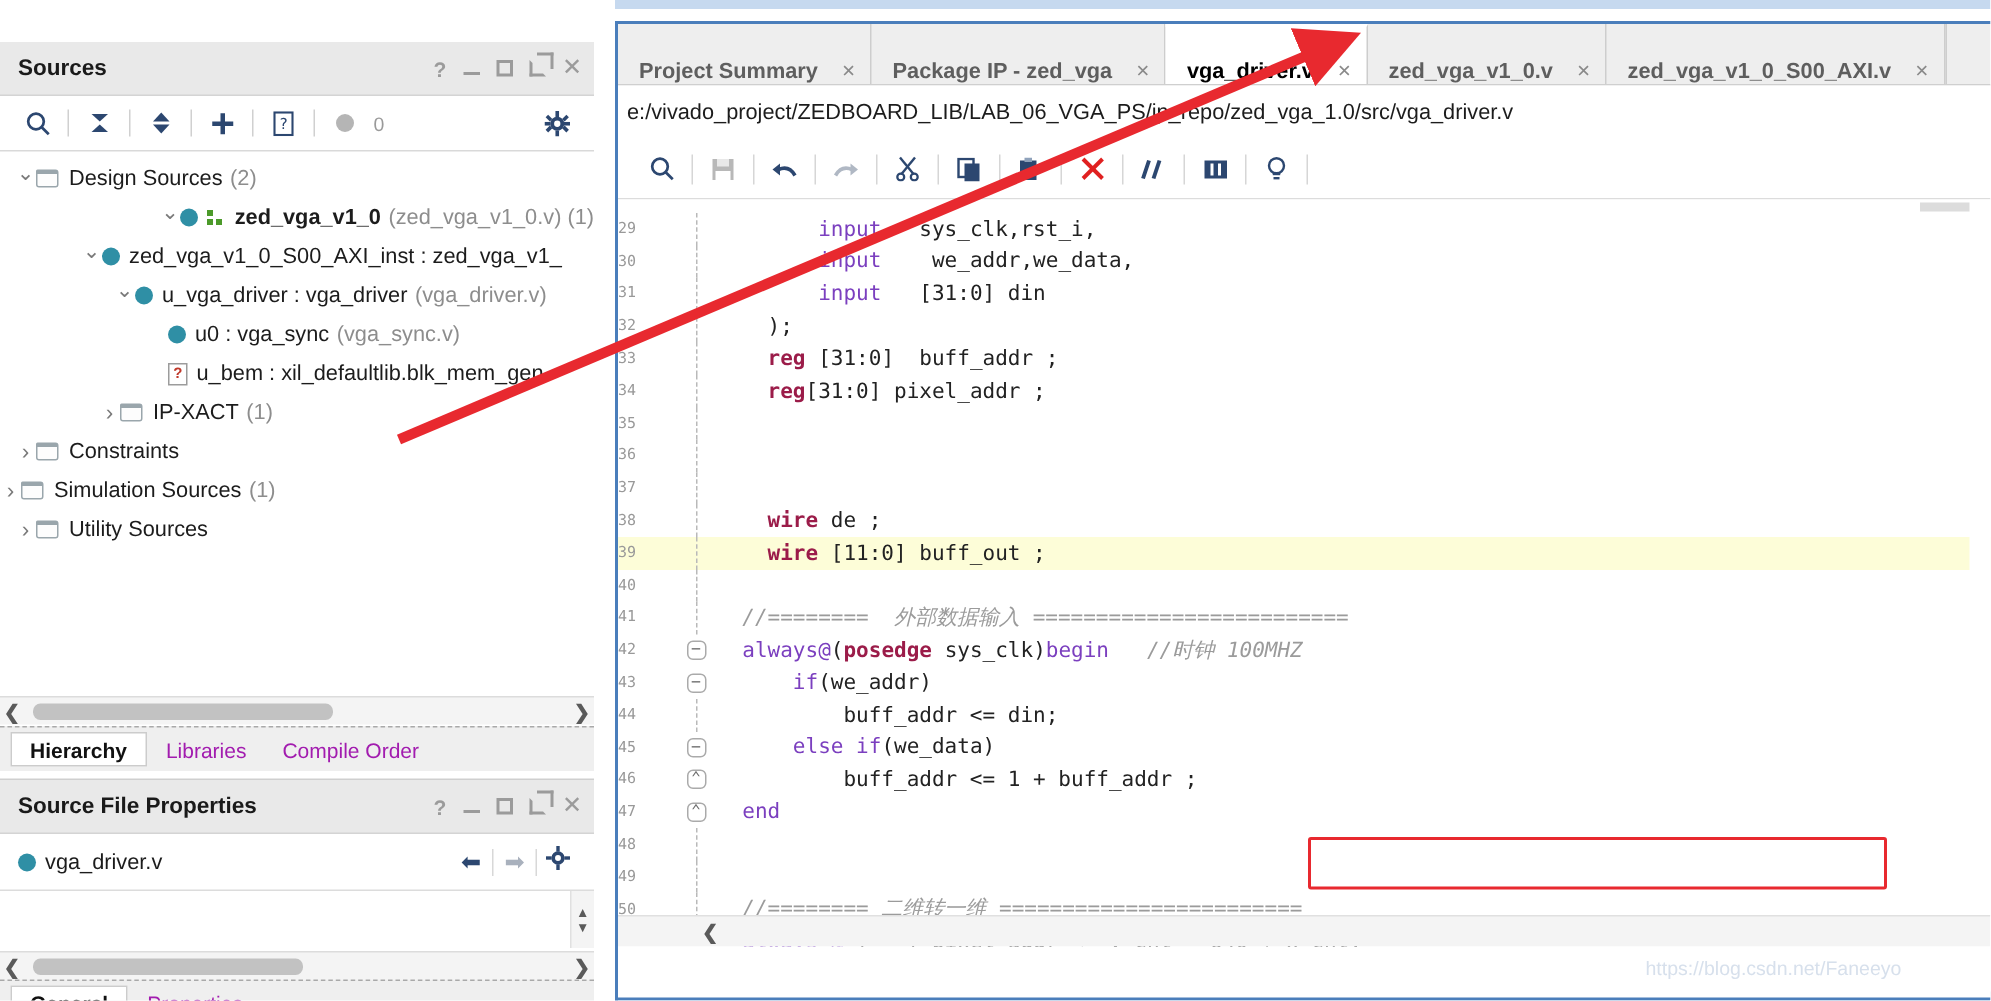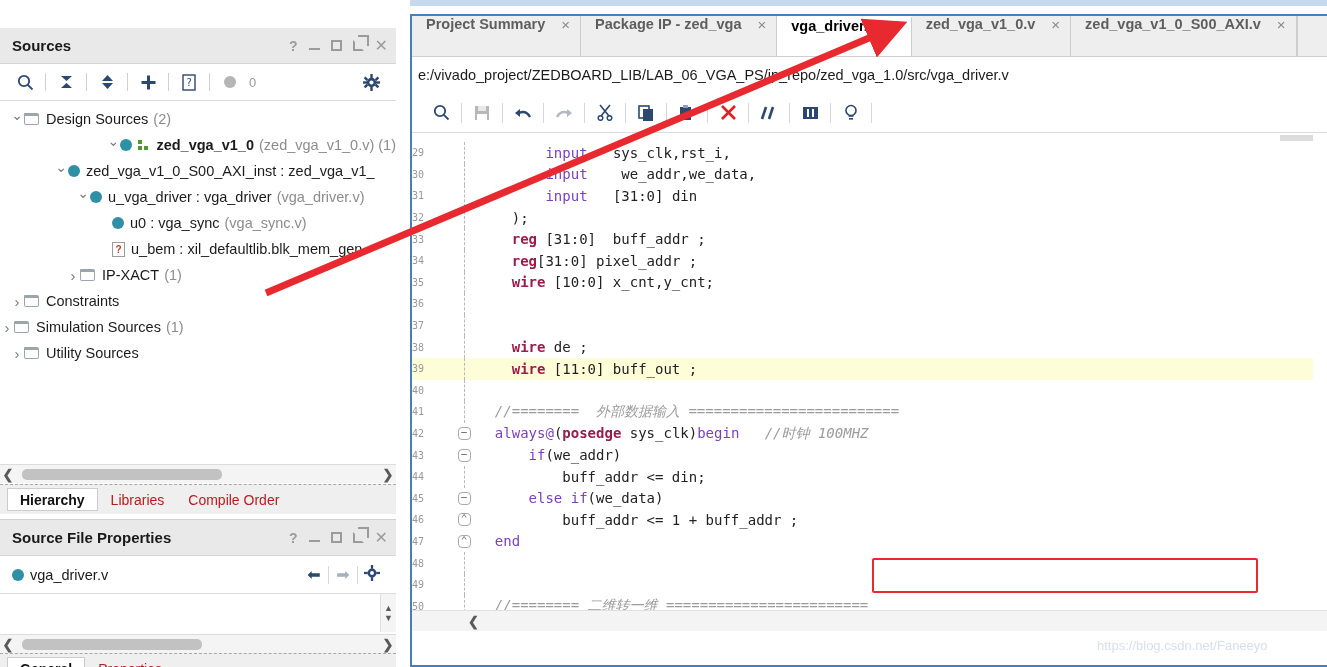"Project Summary" .etab { align-items: flex-start -> flex-end }
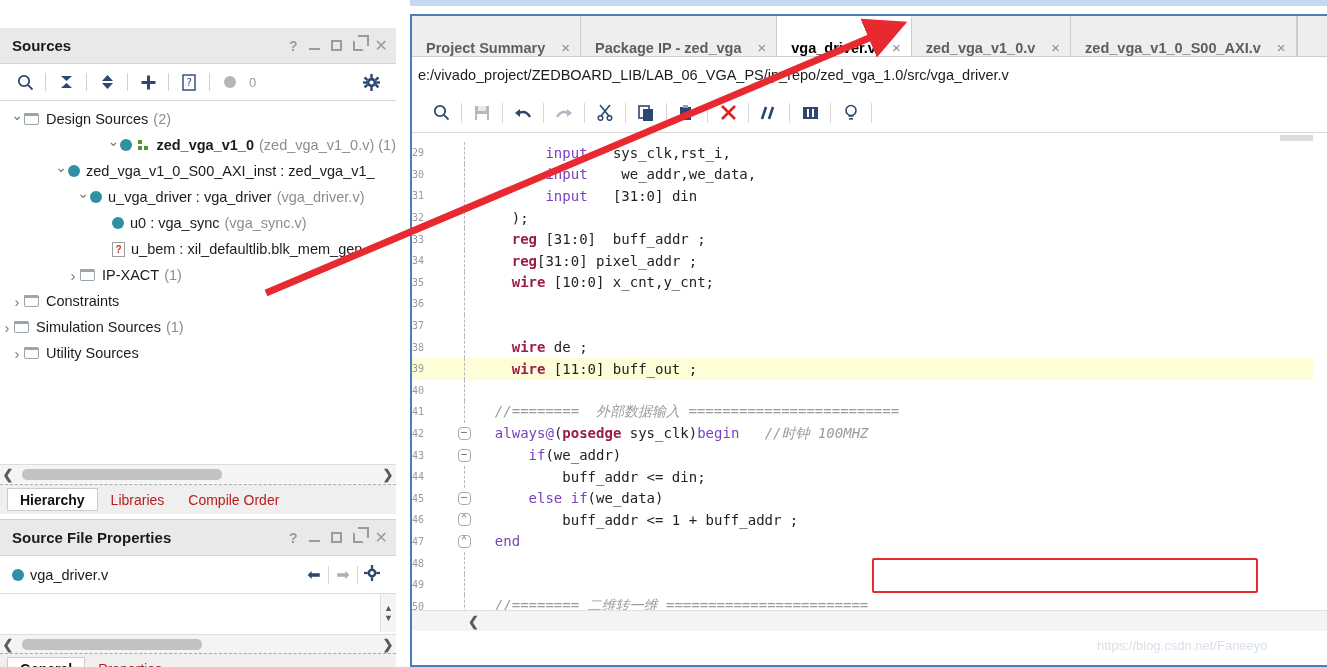"wire [10:0] x_cnt,y_cnt;" span.ctext { html: <span><span> </span><span>wire</span><span> [10:0] x_cnt,y_cnt;</span></span> -> none }
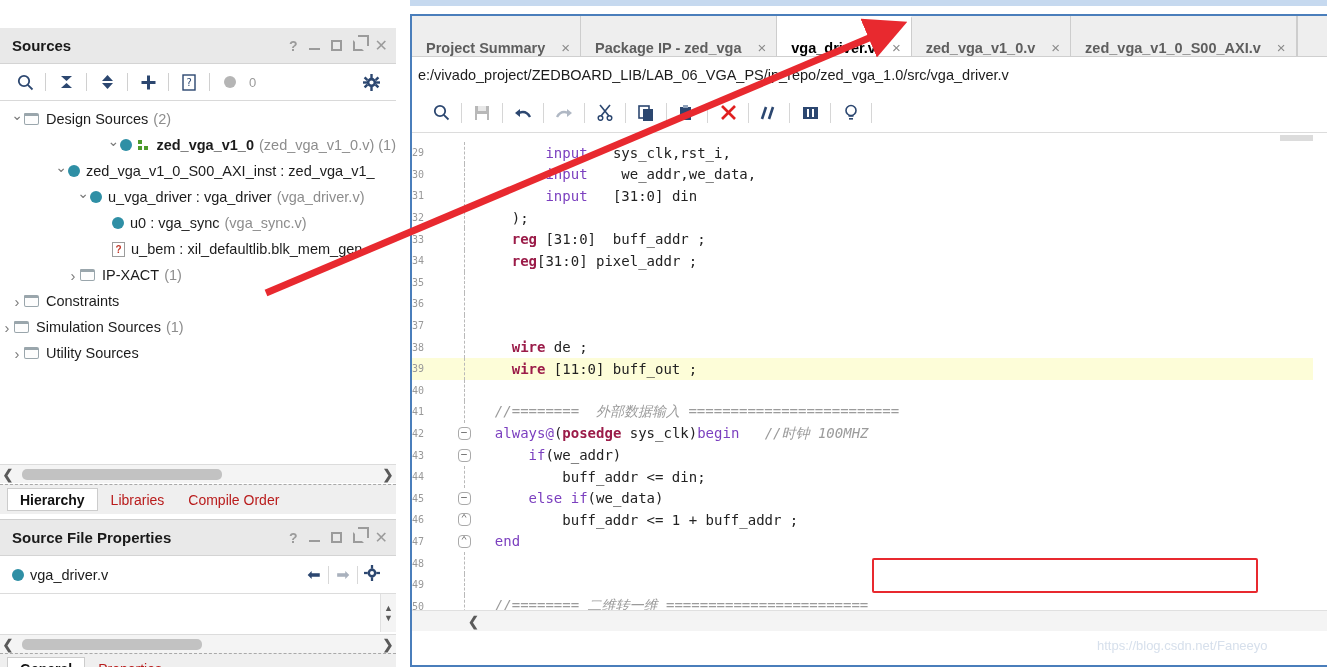"Libraries" .ptab { color: #b91c1c -> #a21caf }
